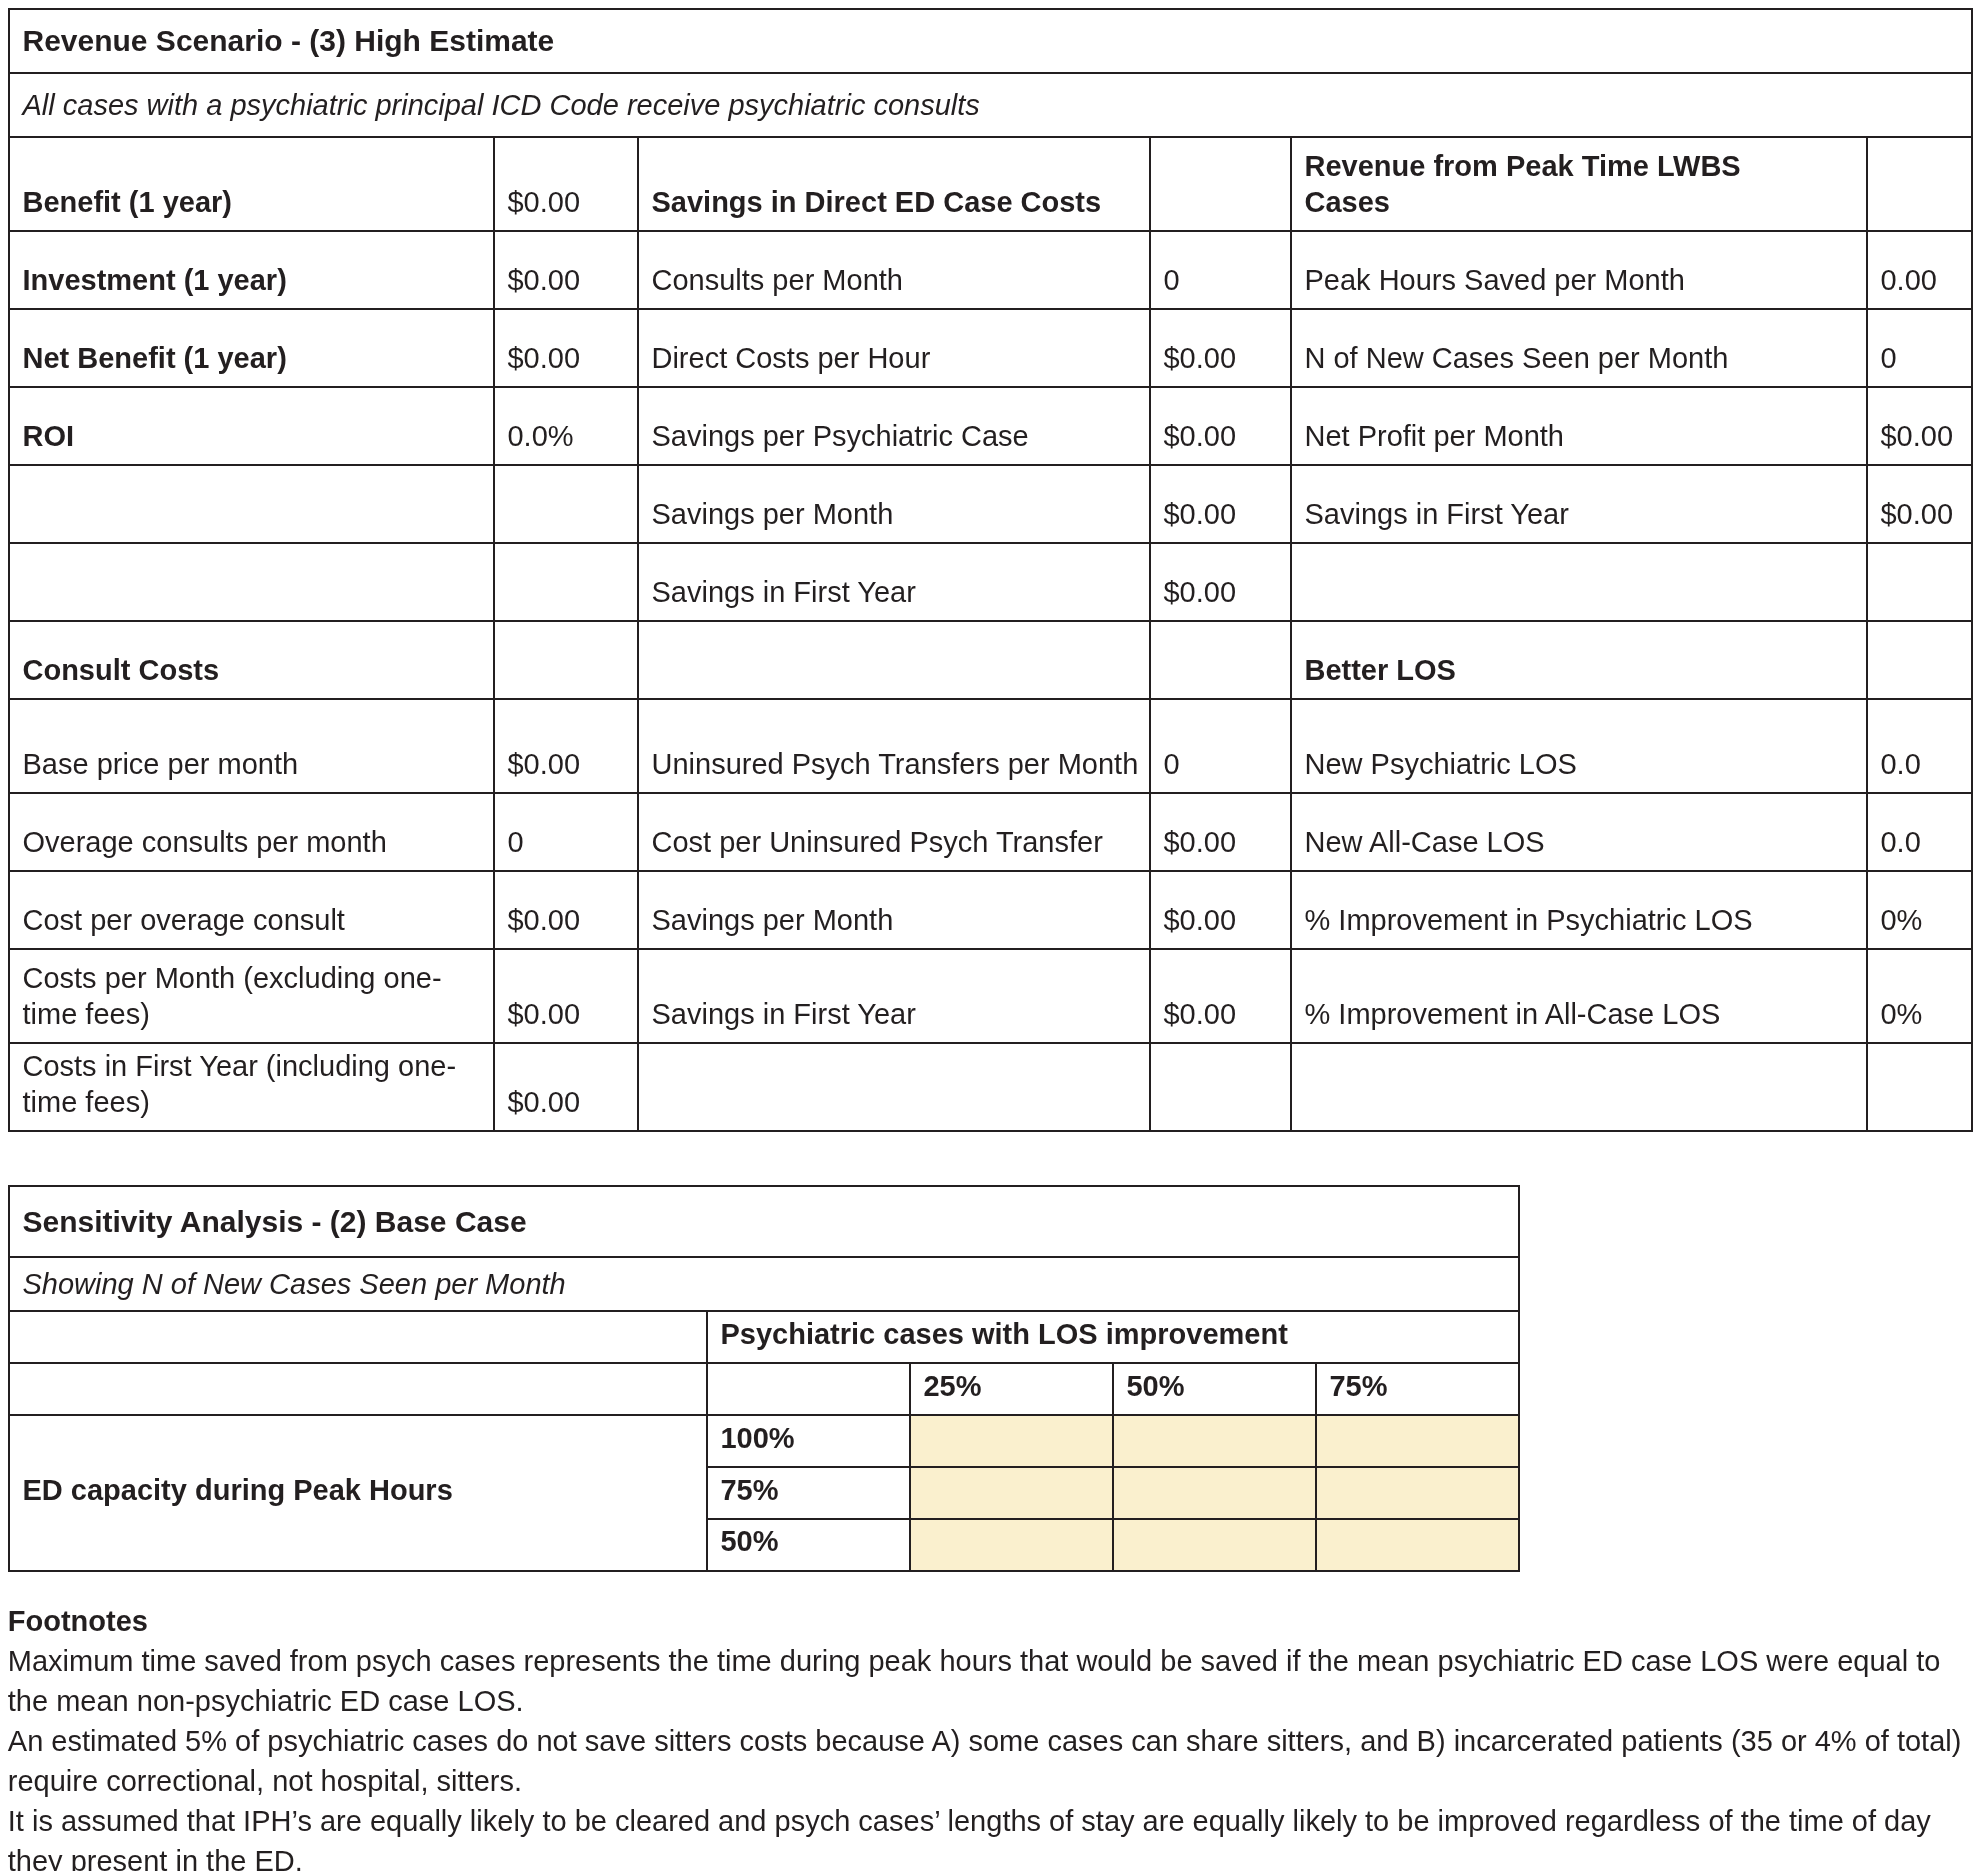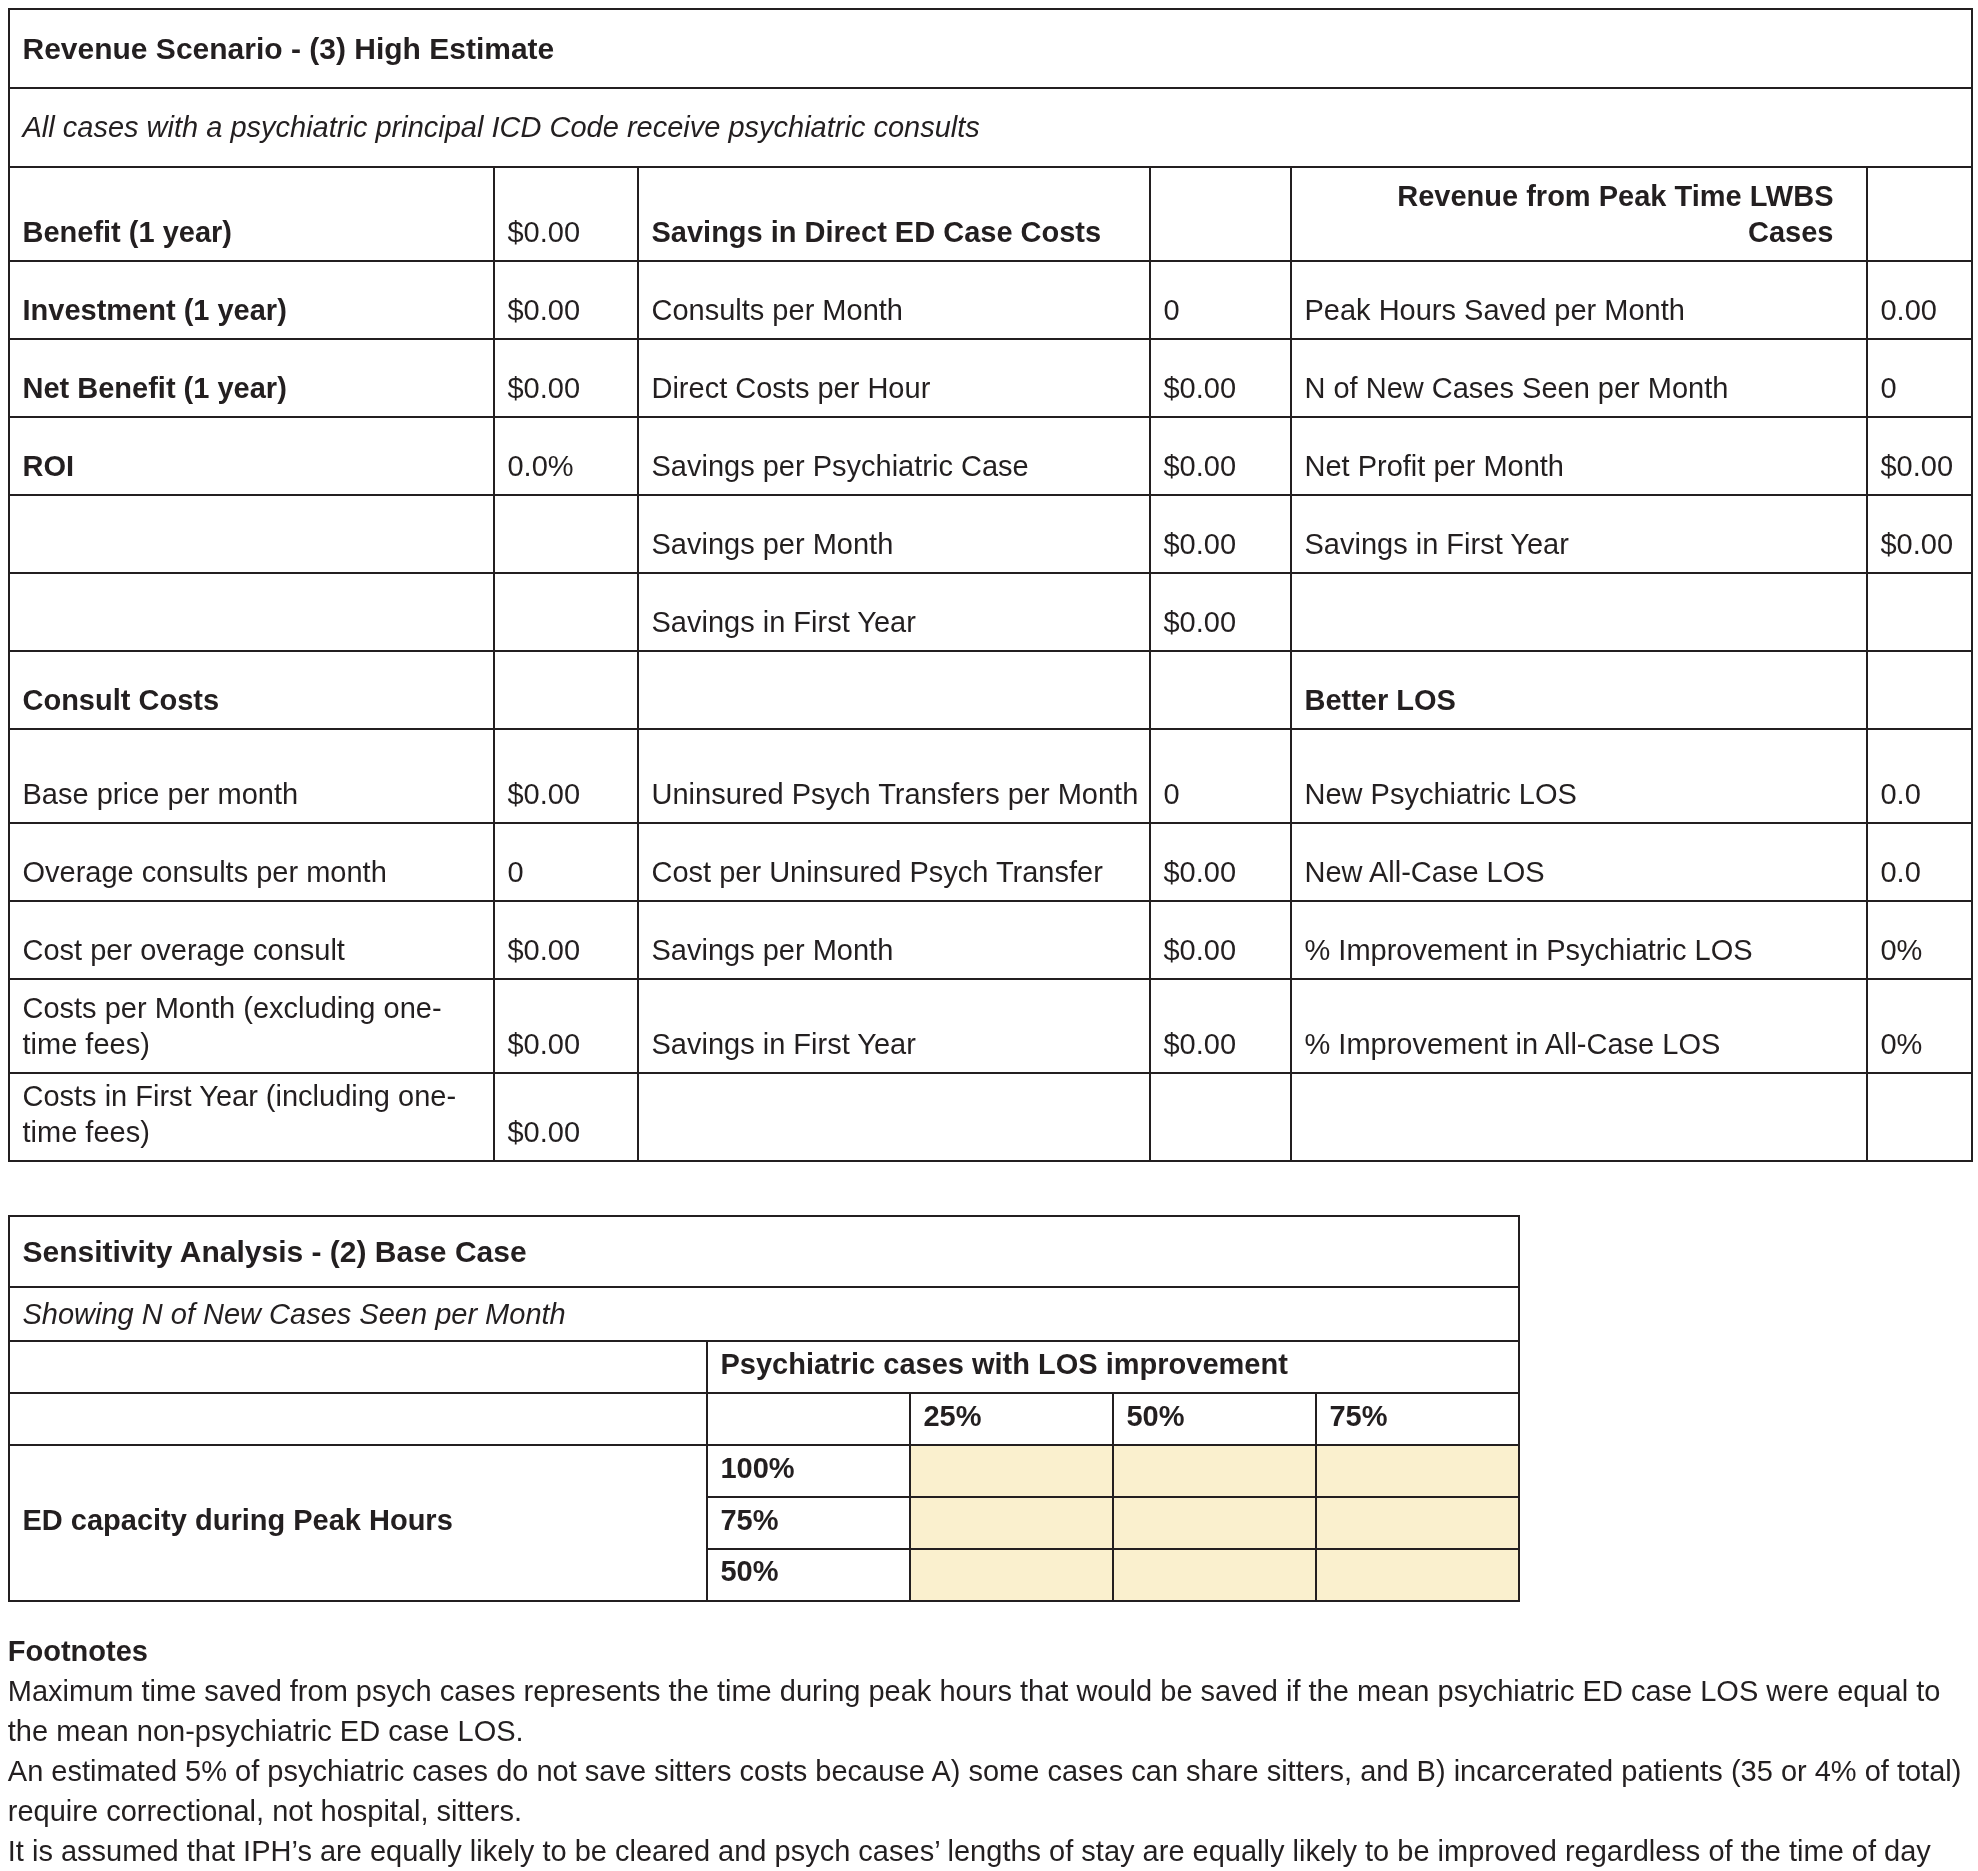"Revenue Scenario - (3) High" tr.h66 { height: 79px -> 64px }
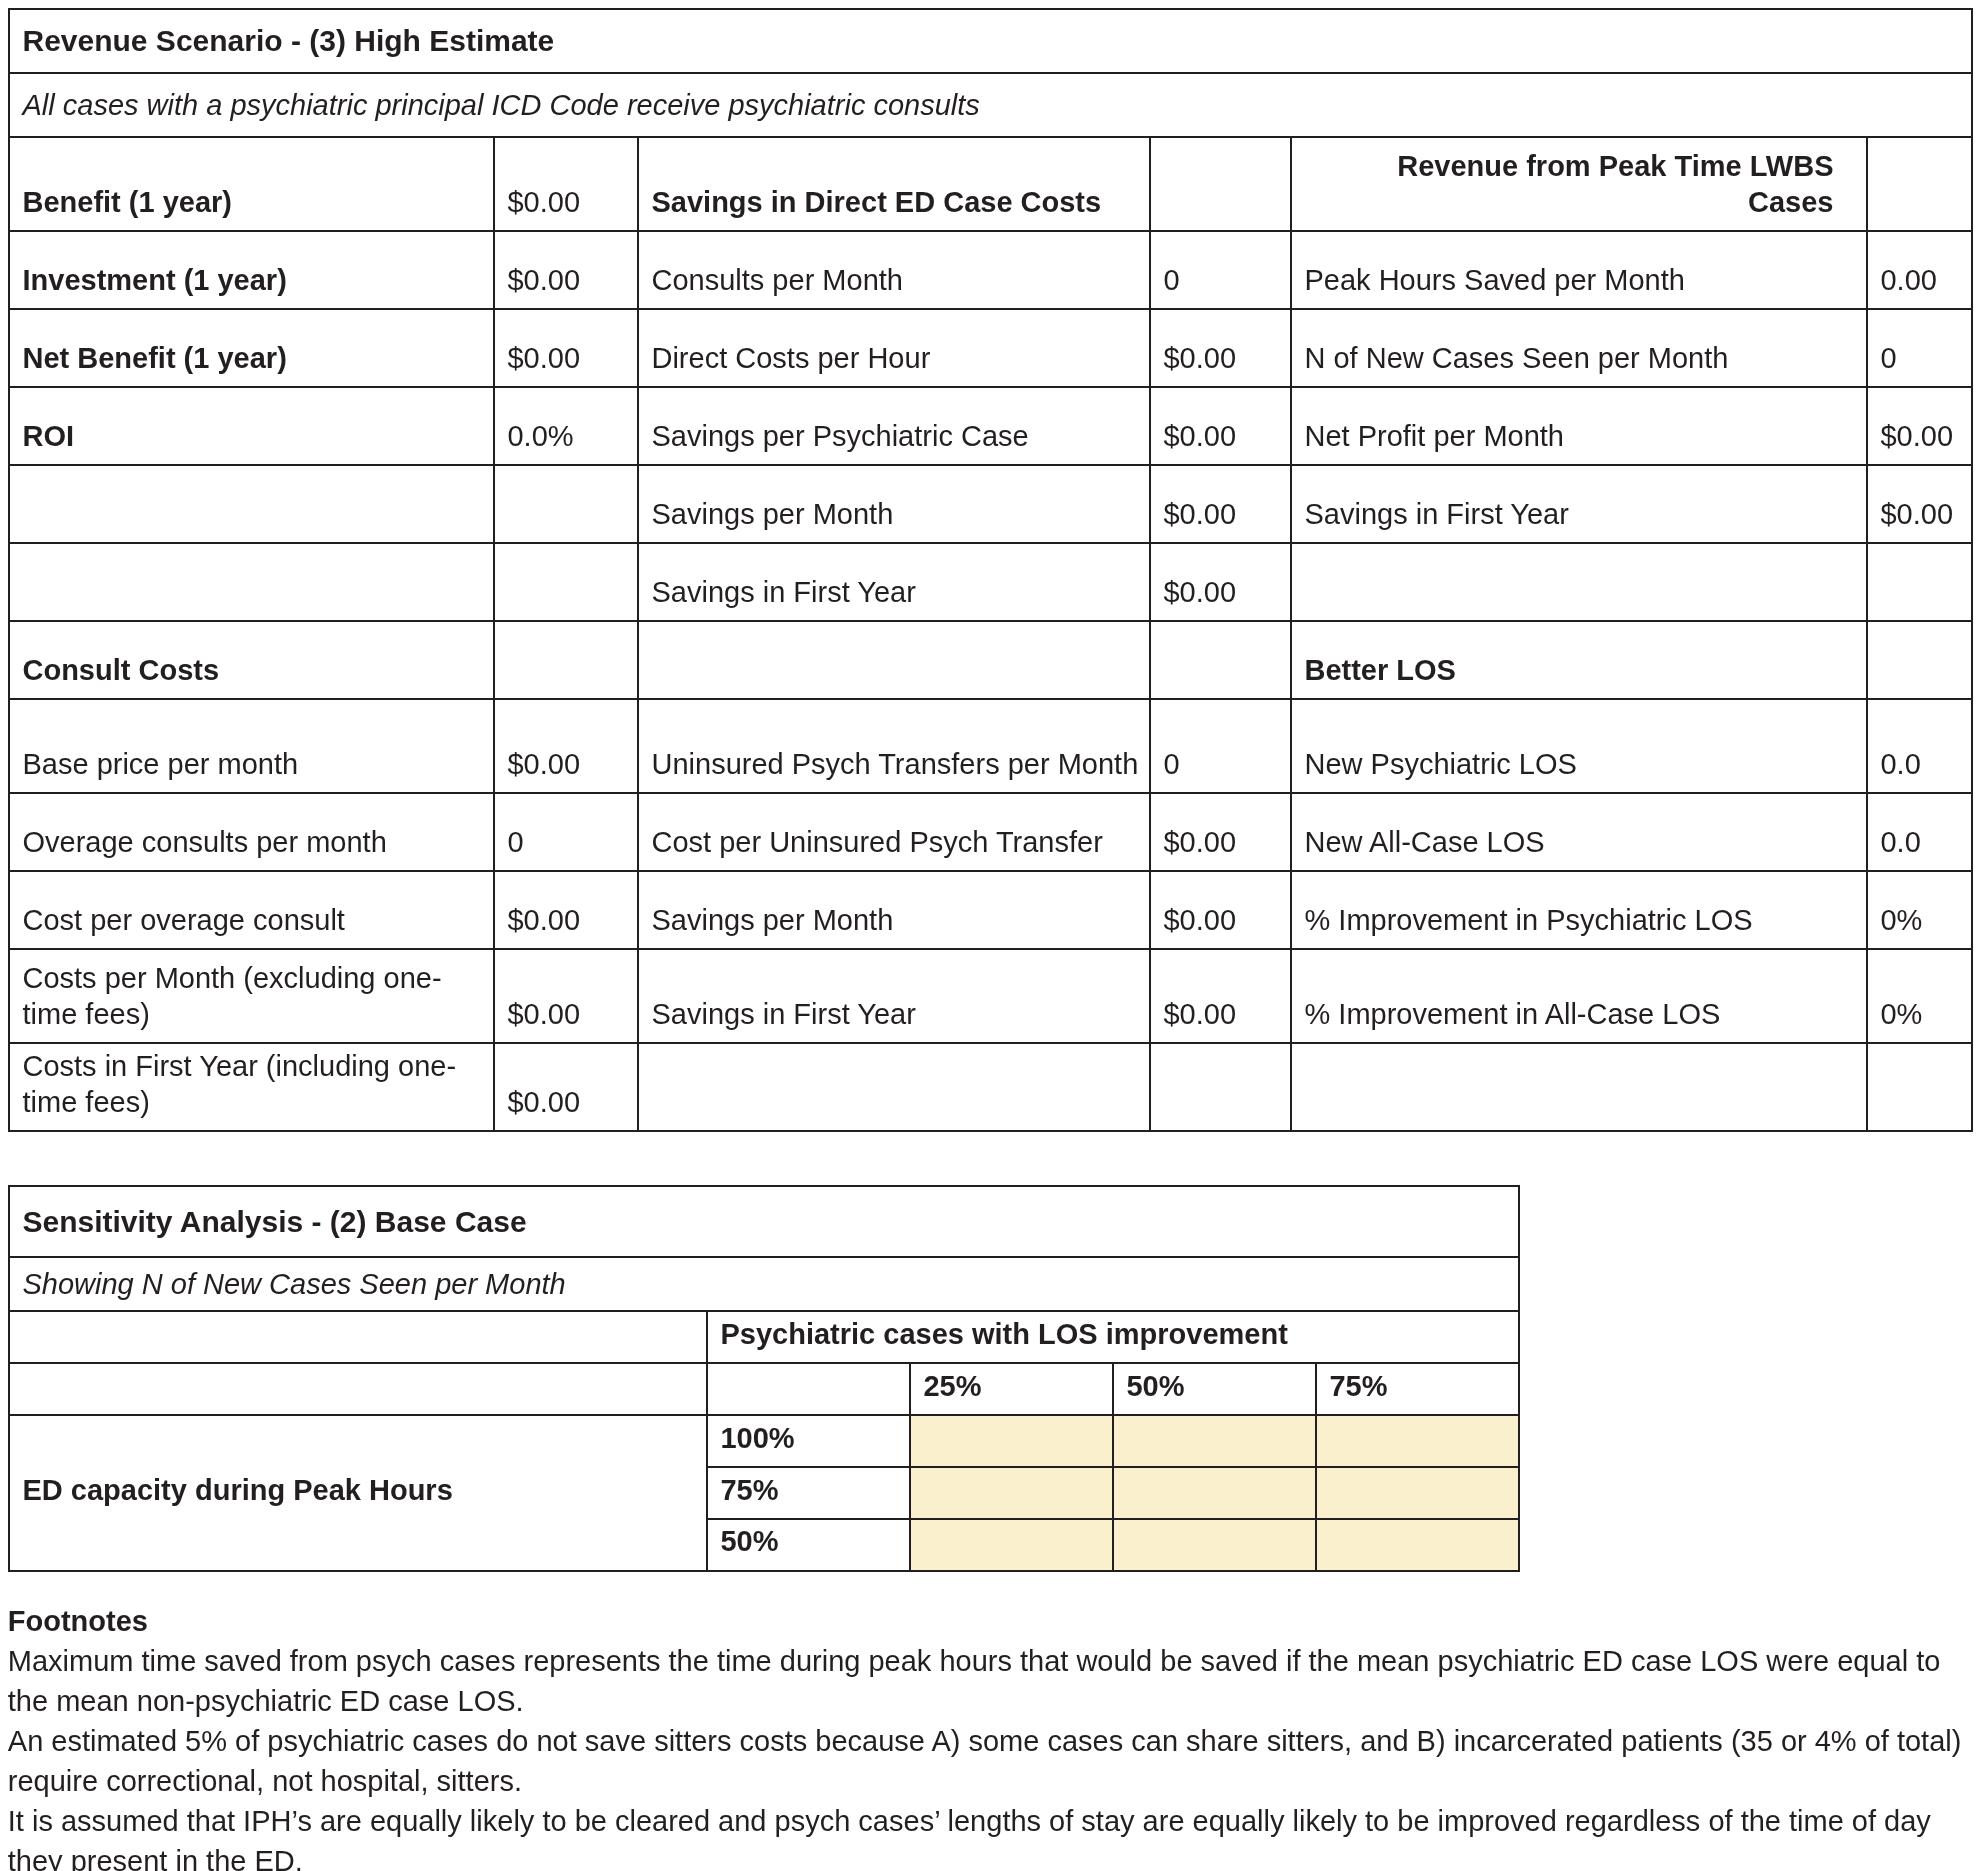"Revenue from Peak Time LWBS" .cw { text-align: right -> none }
